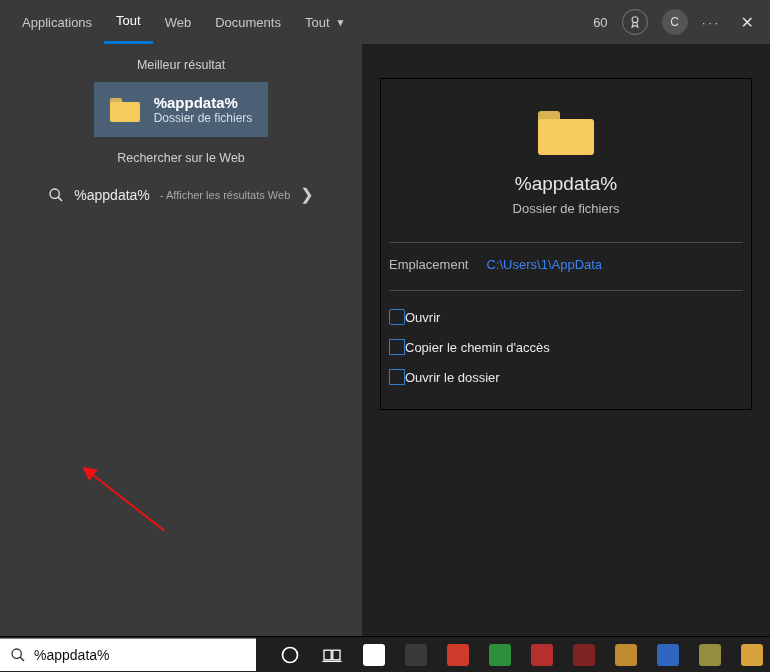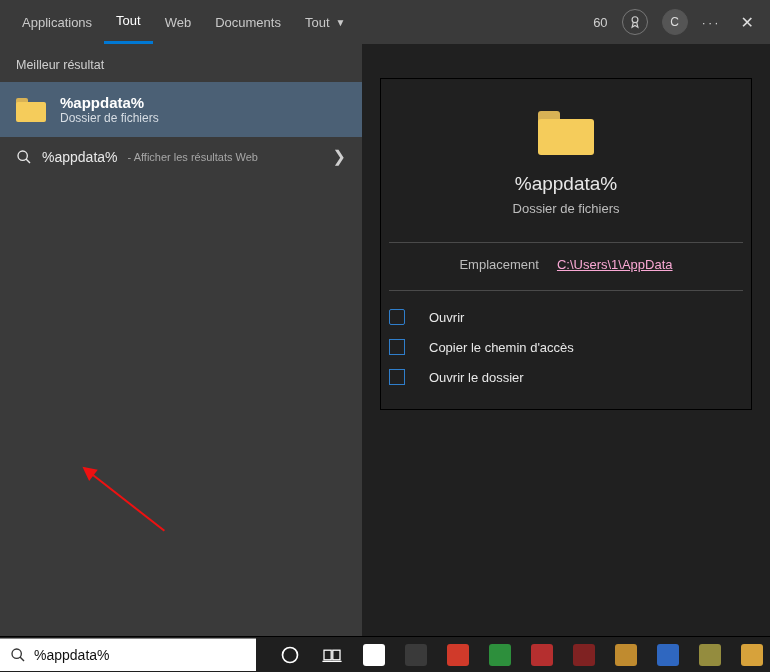"Meilleur résultat" .left { align-items: none -> center }
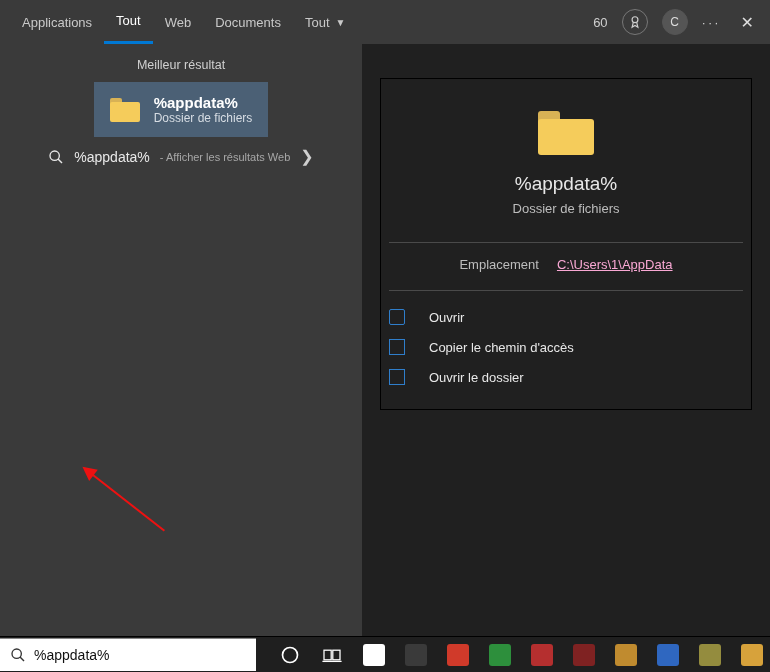"Rechercher sur le Web" div.section-label { html: none -> <div>Rechercher sur le Web</div> }
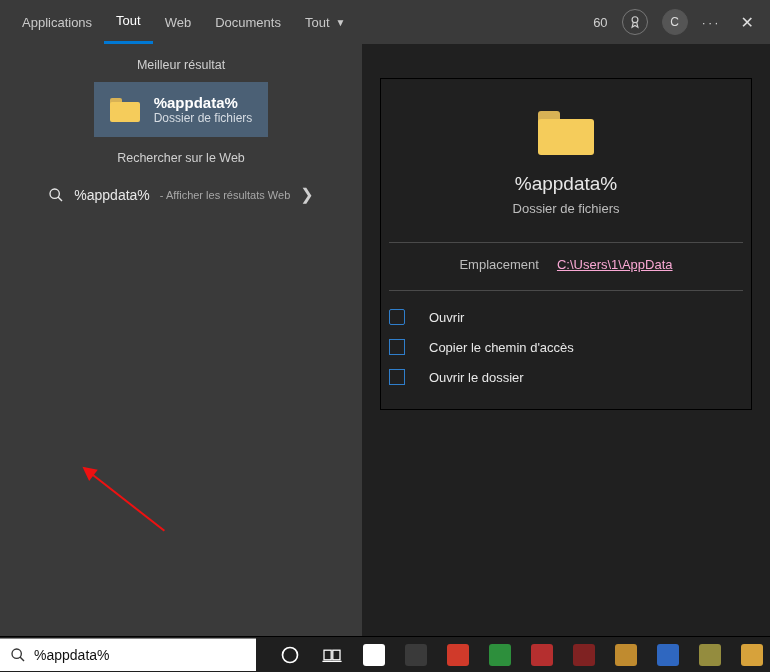"Emplacement" .kv { justify-content: center -> none }
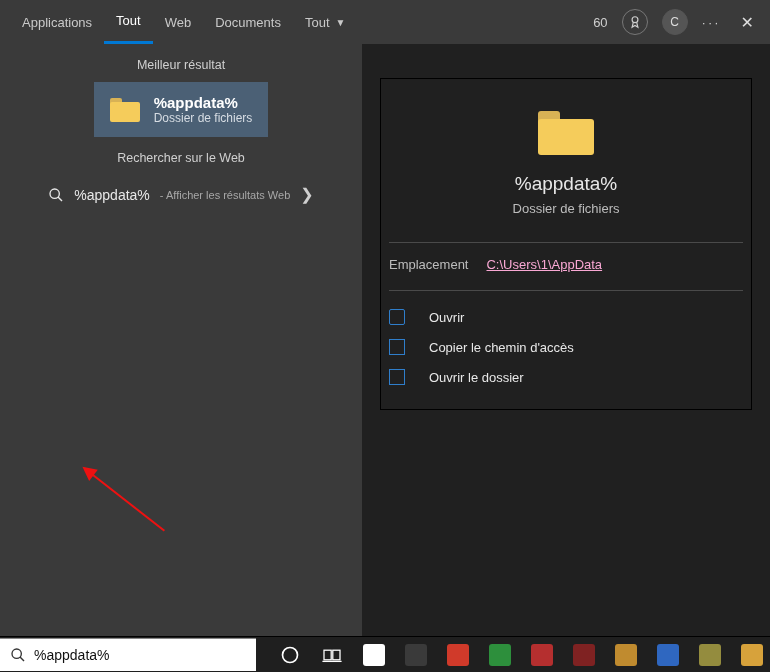"C:\Users\1\AppData" .kv .v { color: #f9a8d4 -> #3b82f6; text-decoration: underline -> none }
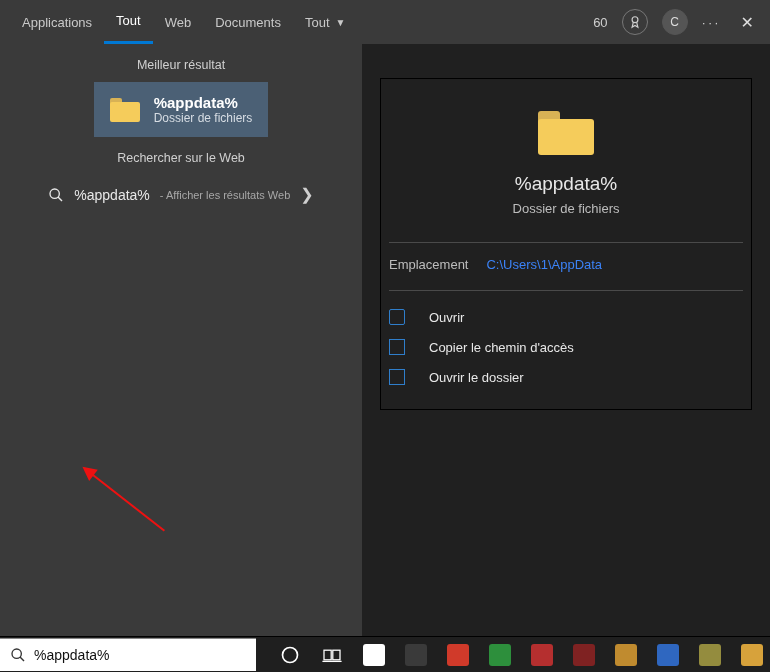"Ouvrir" .action-row { gap: 24px -> 0 }
